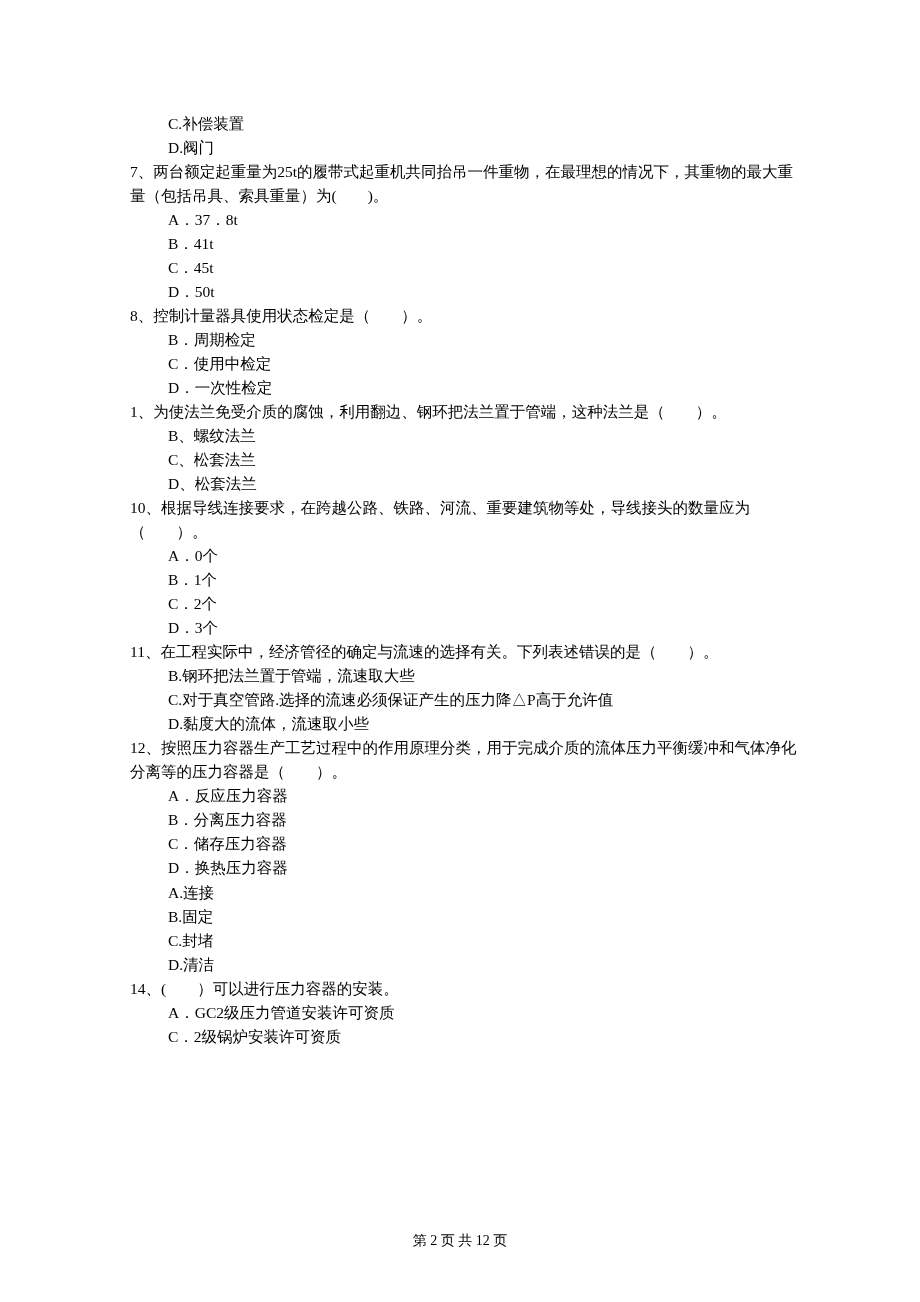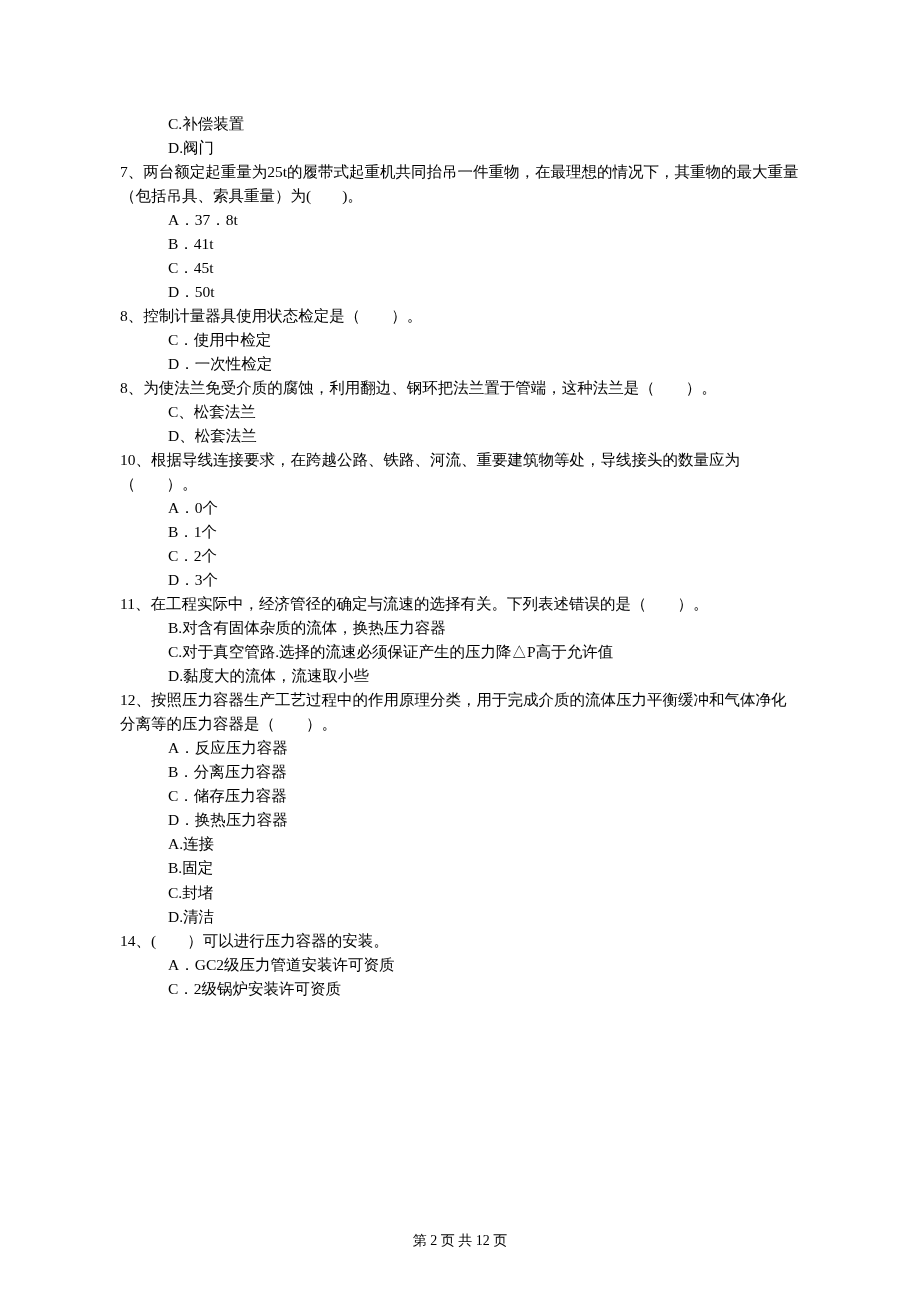"7、两台额定起重量为25t的履带式起重机共同抬吊一件重物，在最理想的情况下，其重" .question { margin-left: none -> 10px }
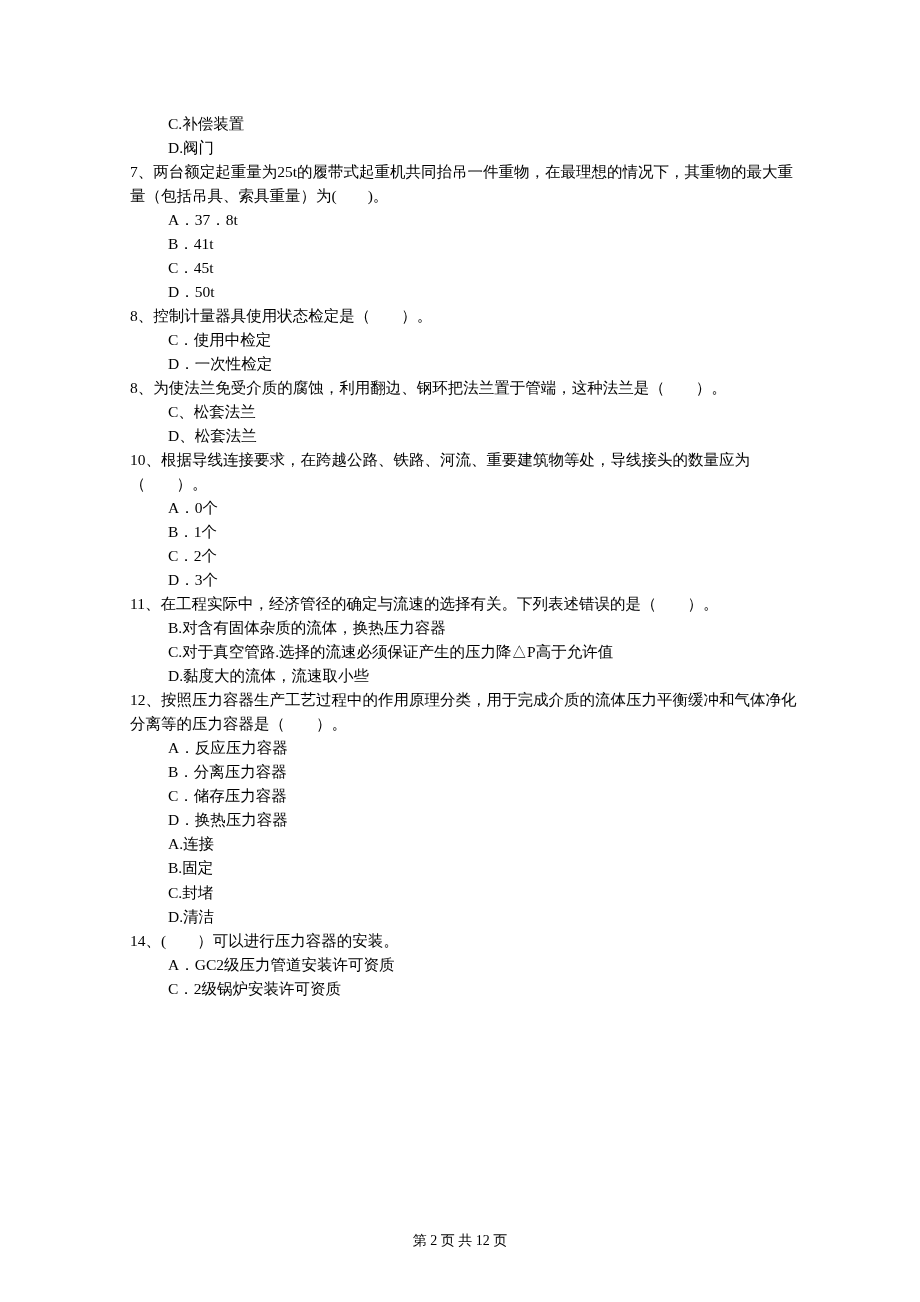"B．周期检定" div.option { html: none -> <div>B．周期检定</div> }
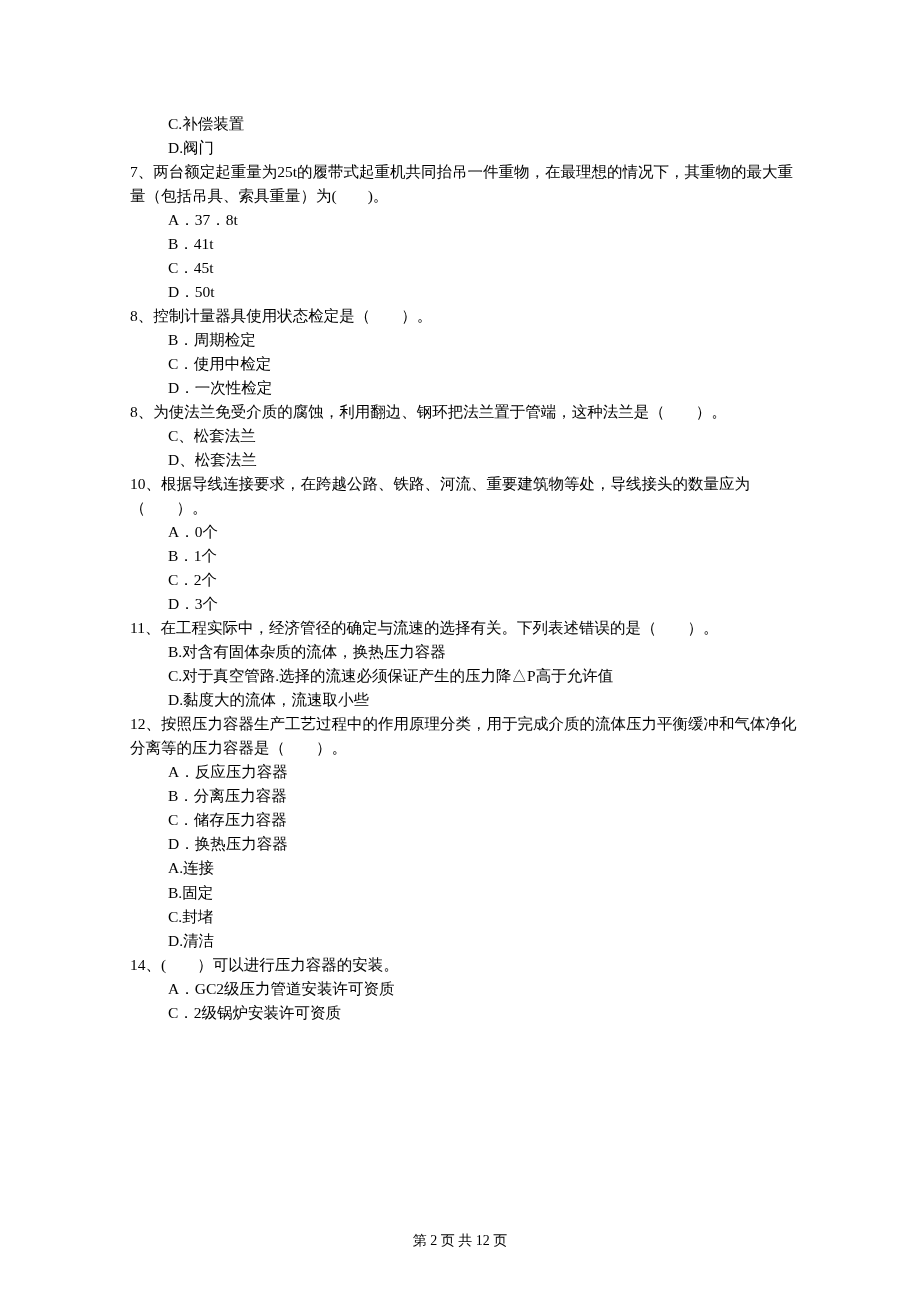"8、为使法兰免受介质的腐蚀，利用翻边、钢环把法兰置于管端，这种法兰是（ ）。" div.question { text: 8 -> 1 }
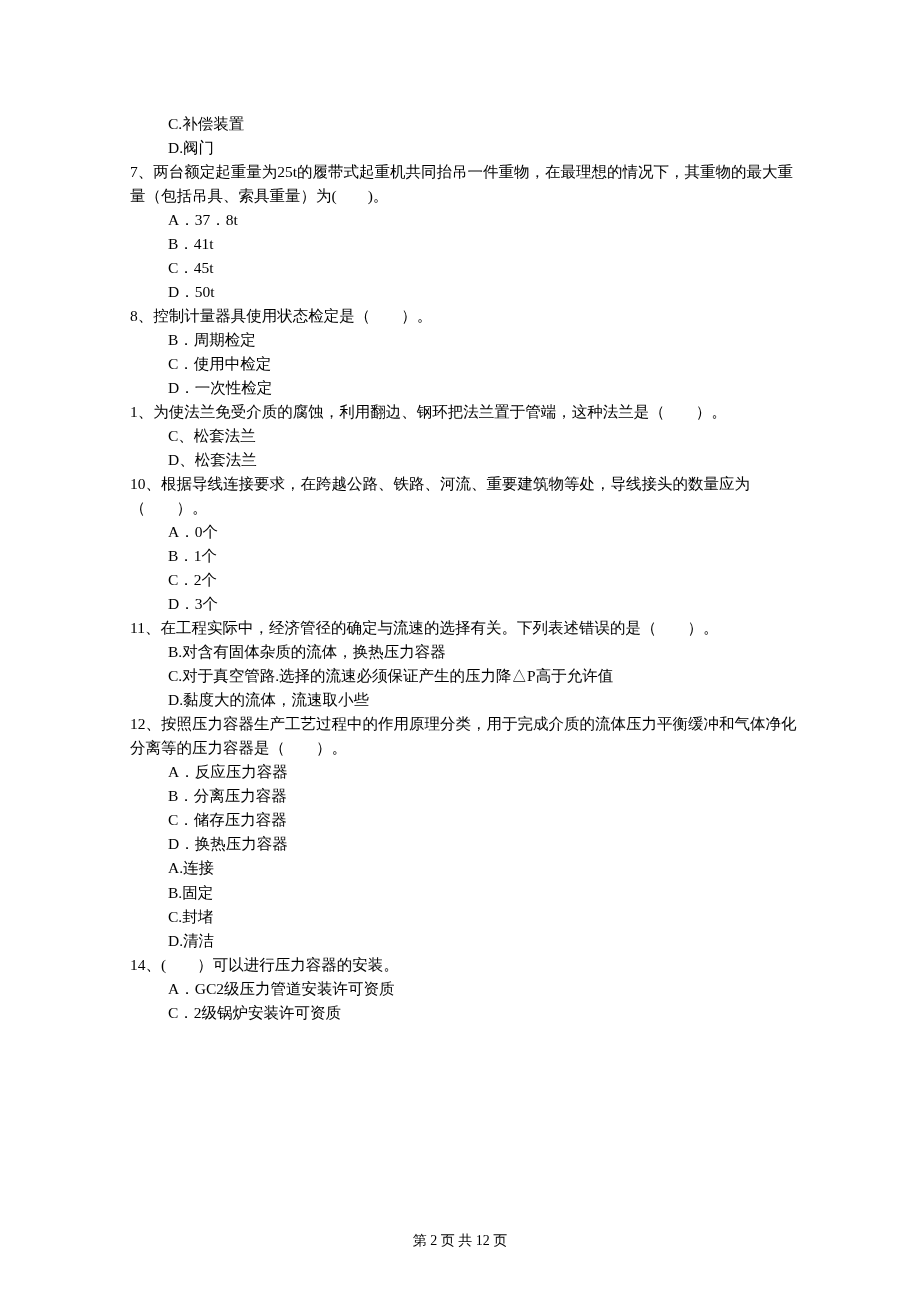"B、螺纹法兰" div.option { html: none -> <div>B、螺纹法兰</div> }
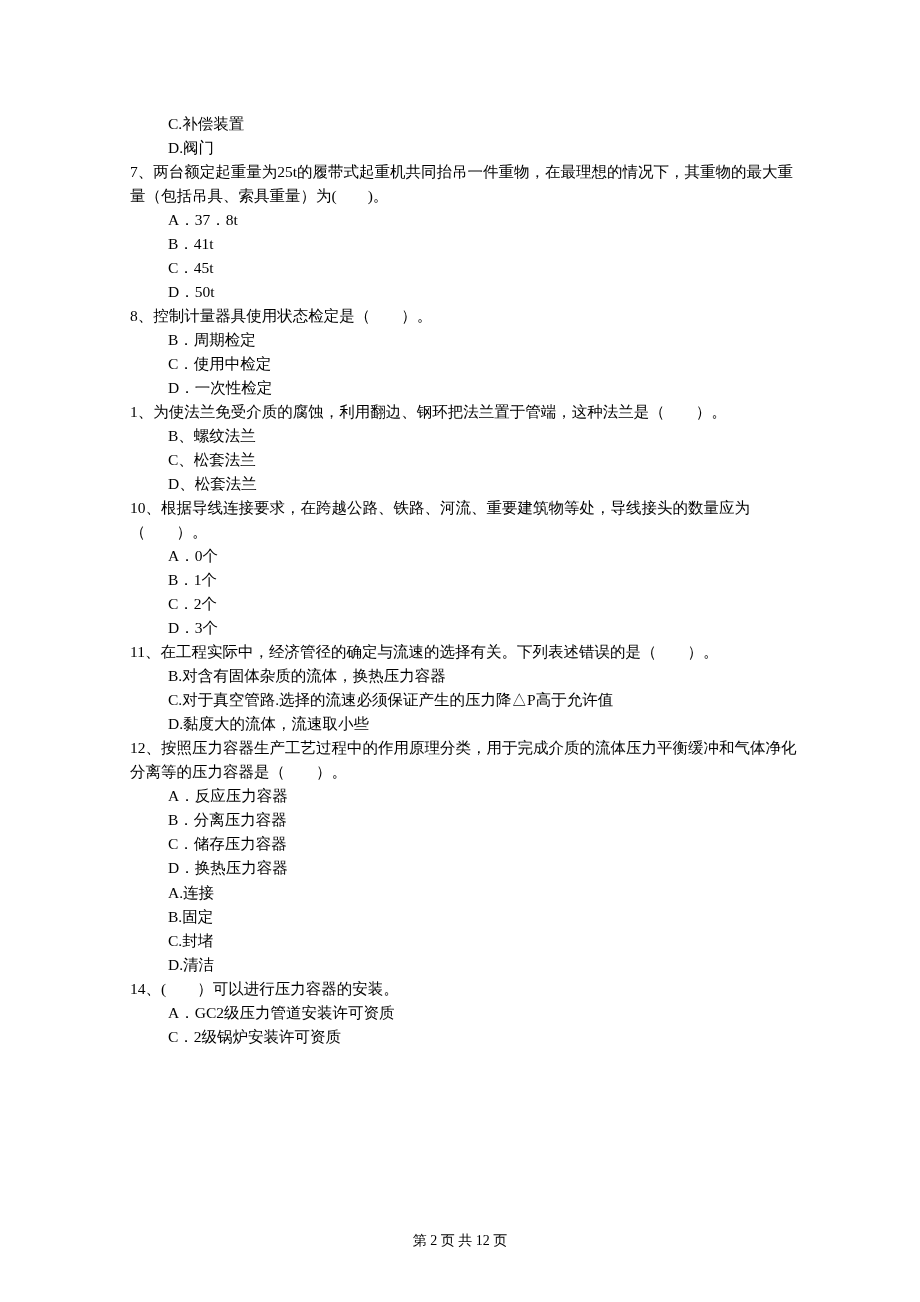"B.对含有固体杂质的流体，换热压力容器" div.option { text: B.对含有固体杂质的流体，换热压力容器 -> B.钢环把法兰置于管端，流速取大些 }
